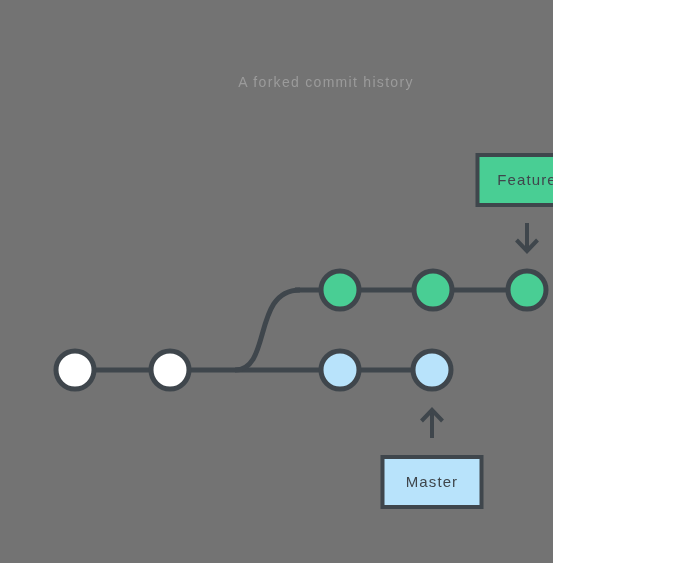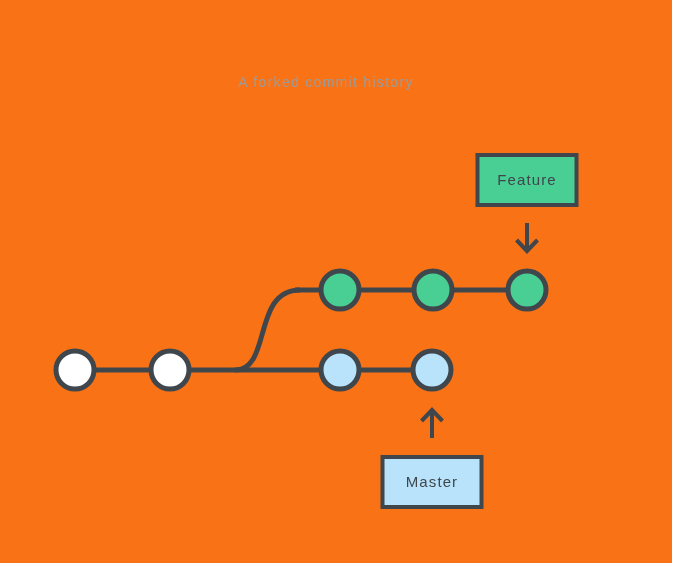"A forked commit history" .stage { background: #f97316 -> #737373; width: 672px -> 553px }
